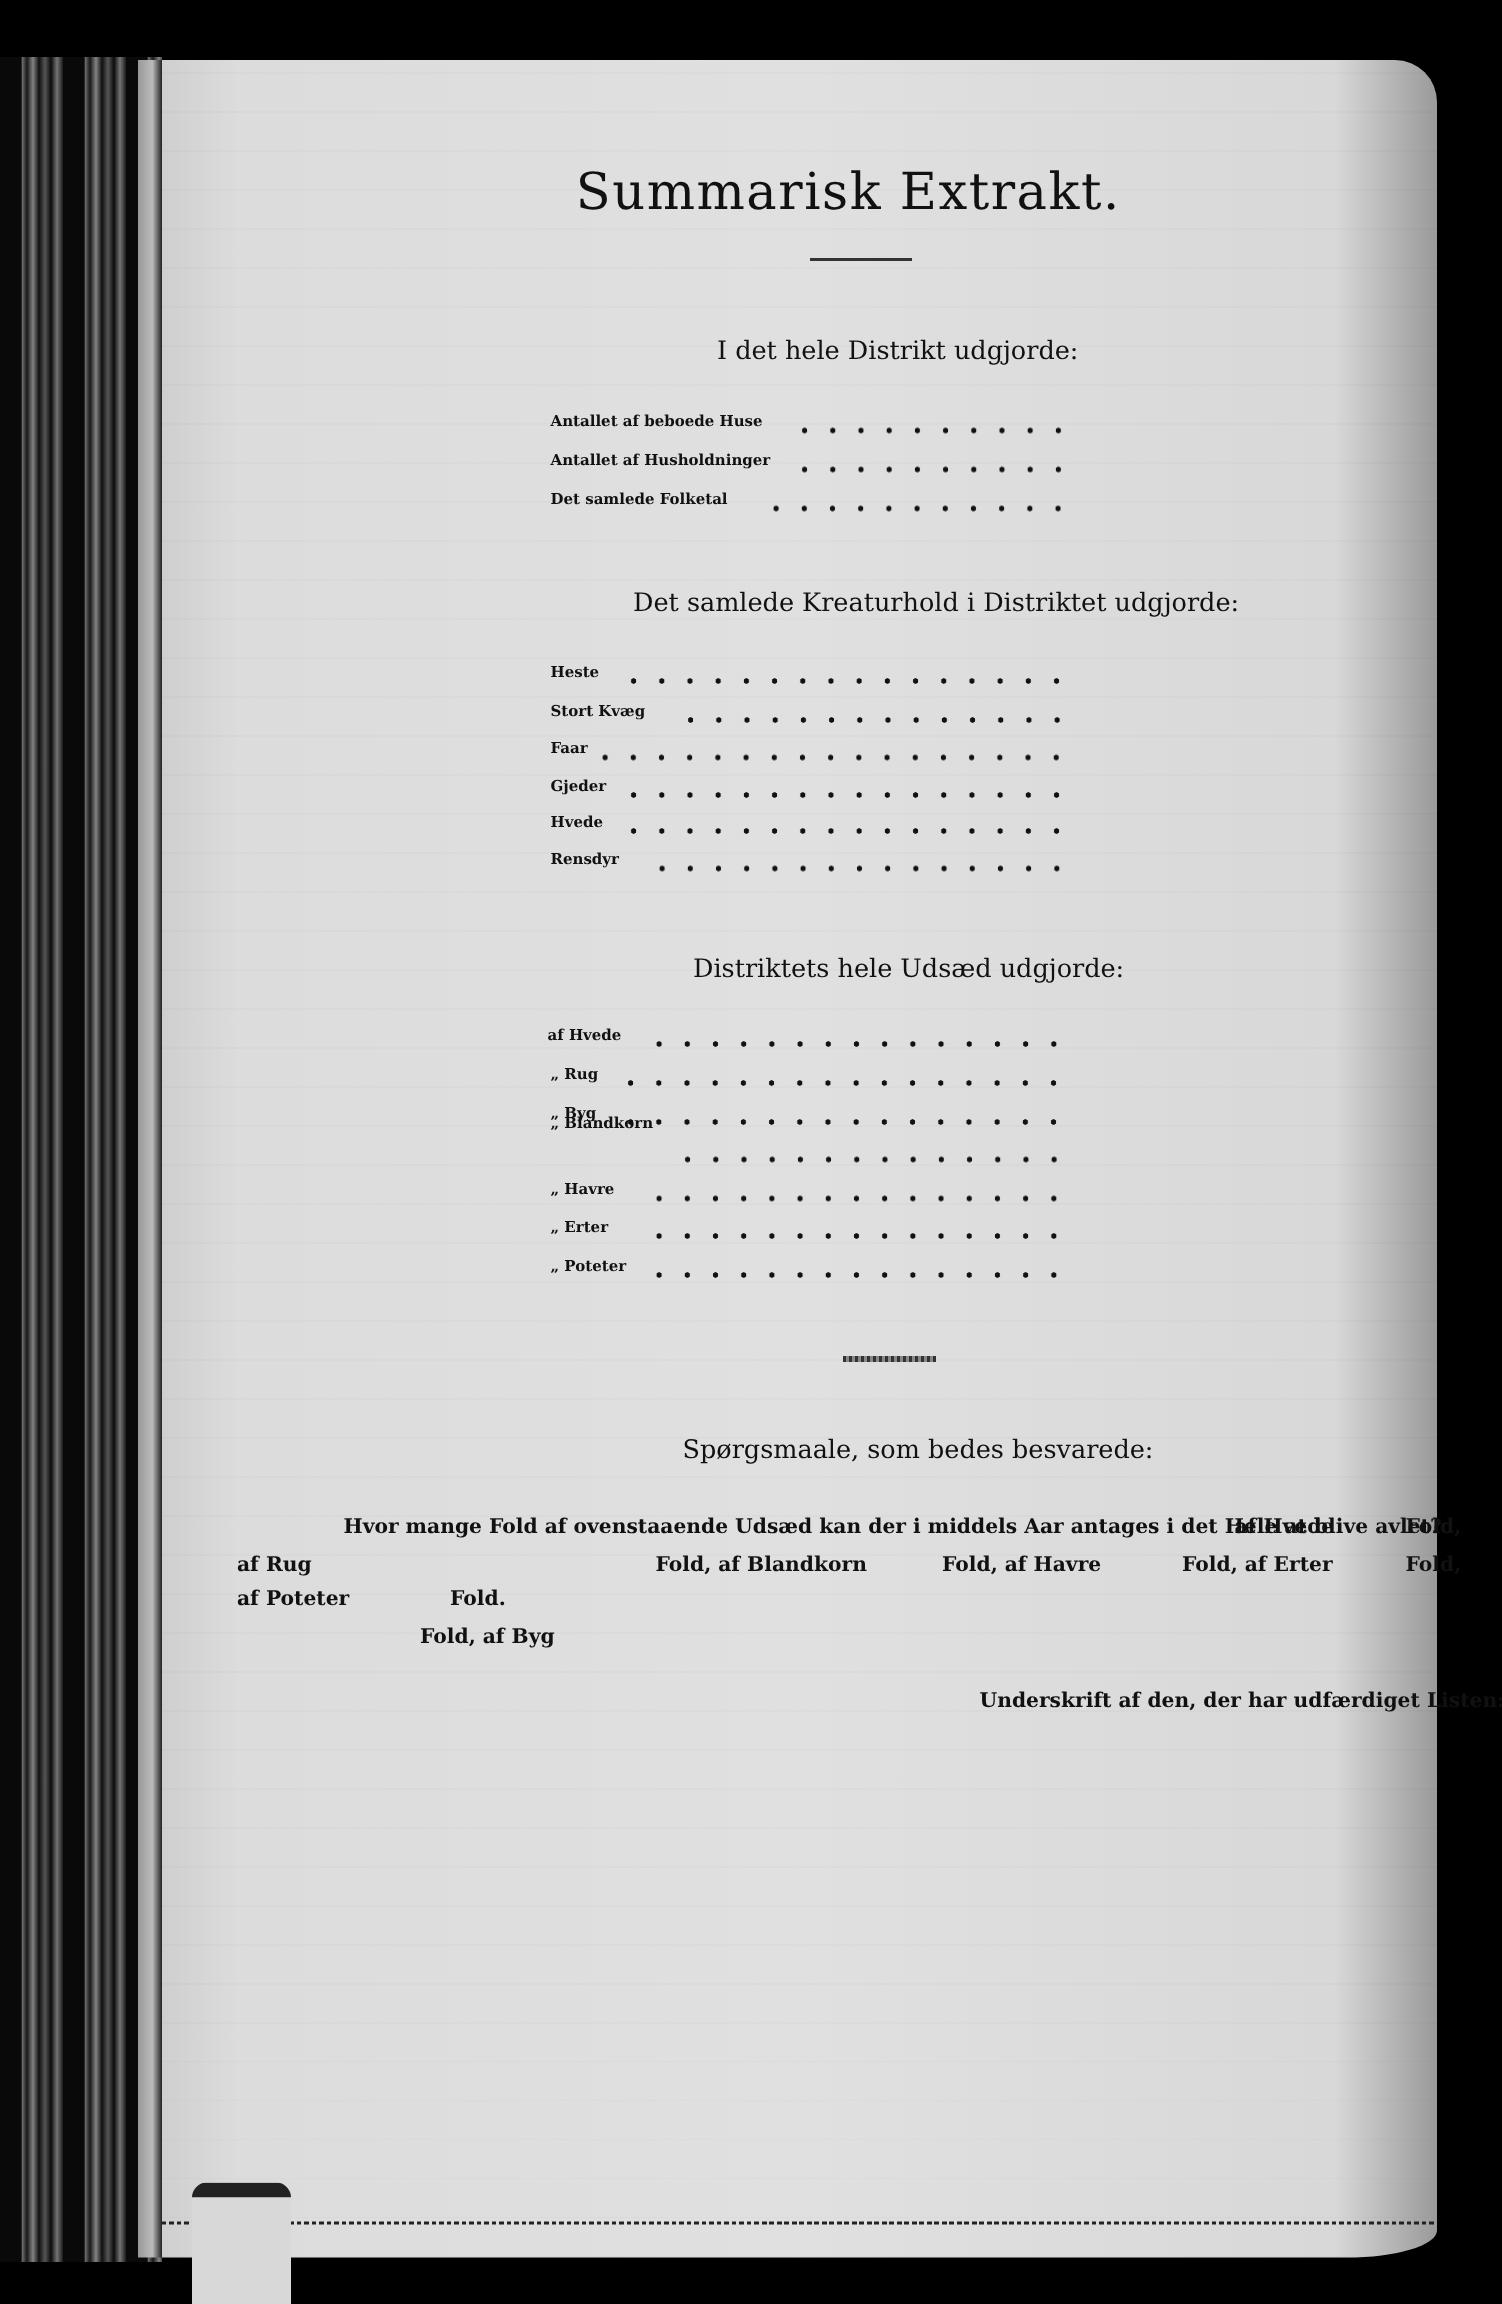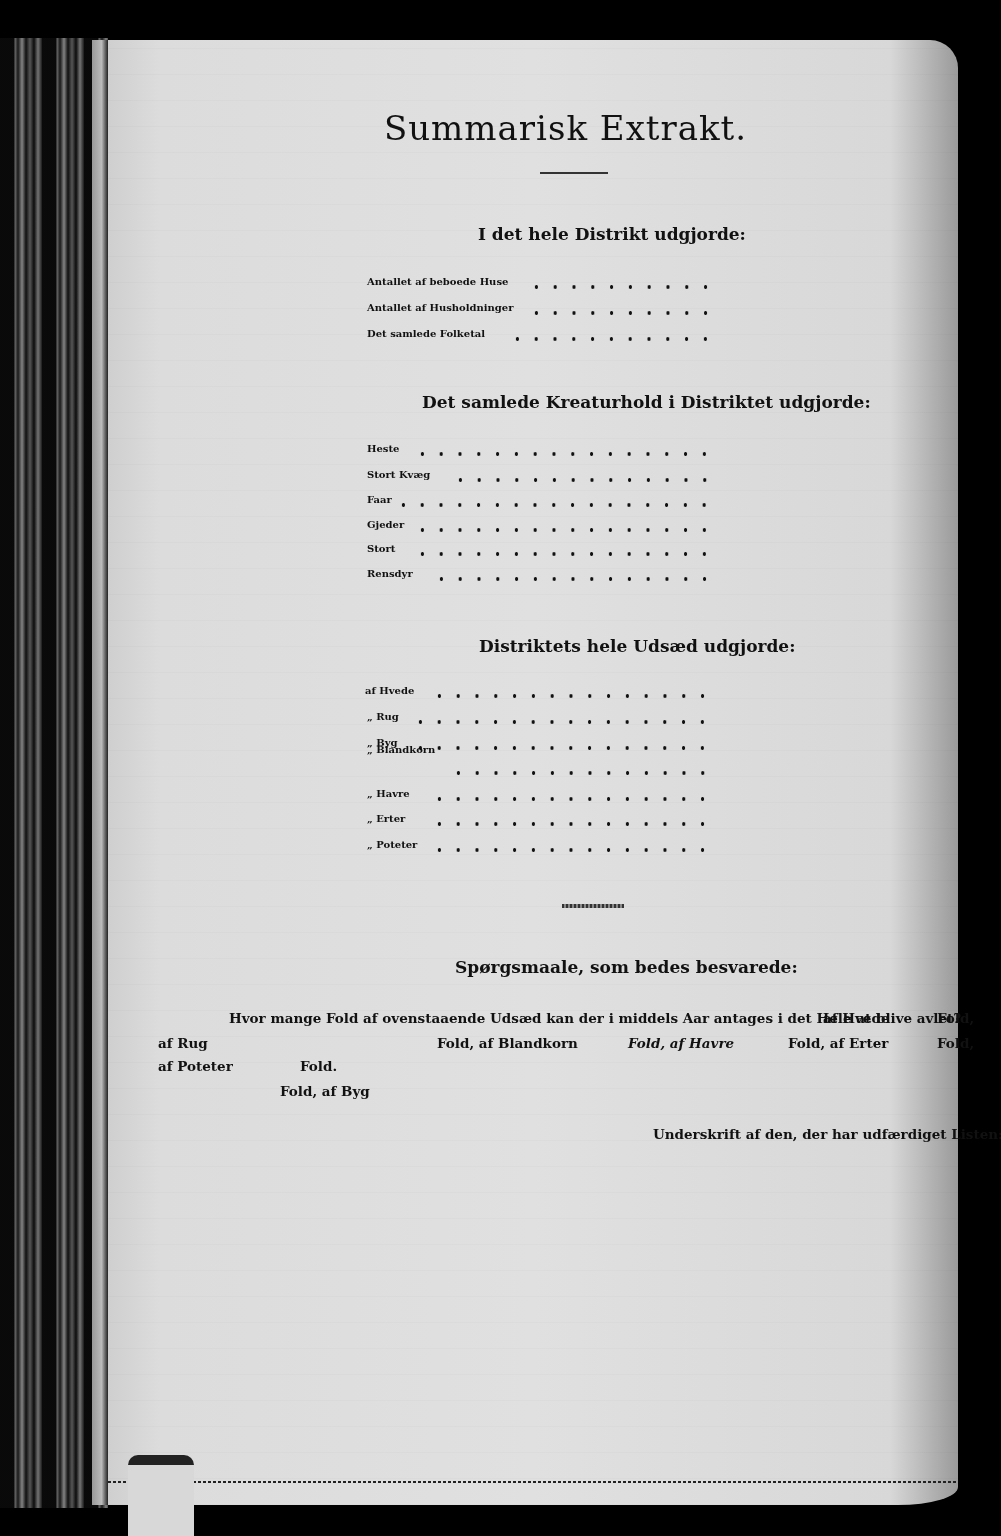"I det hele Distrikt udgjorde:" .heading { font-weight: bold -> normal }
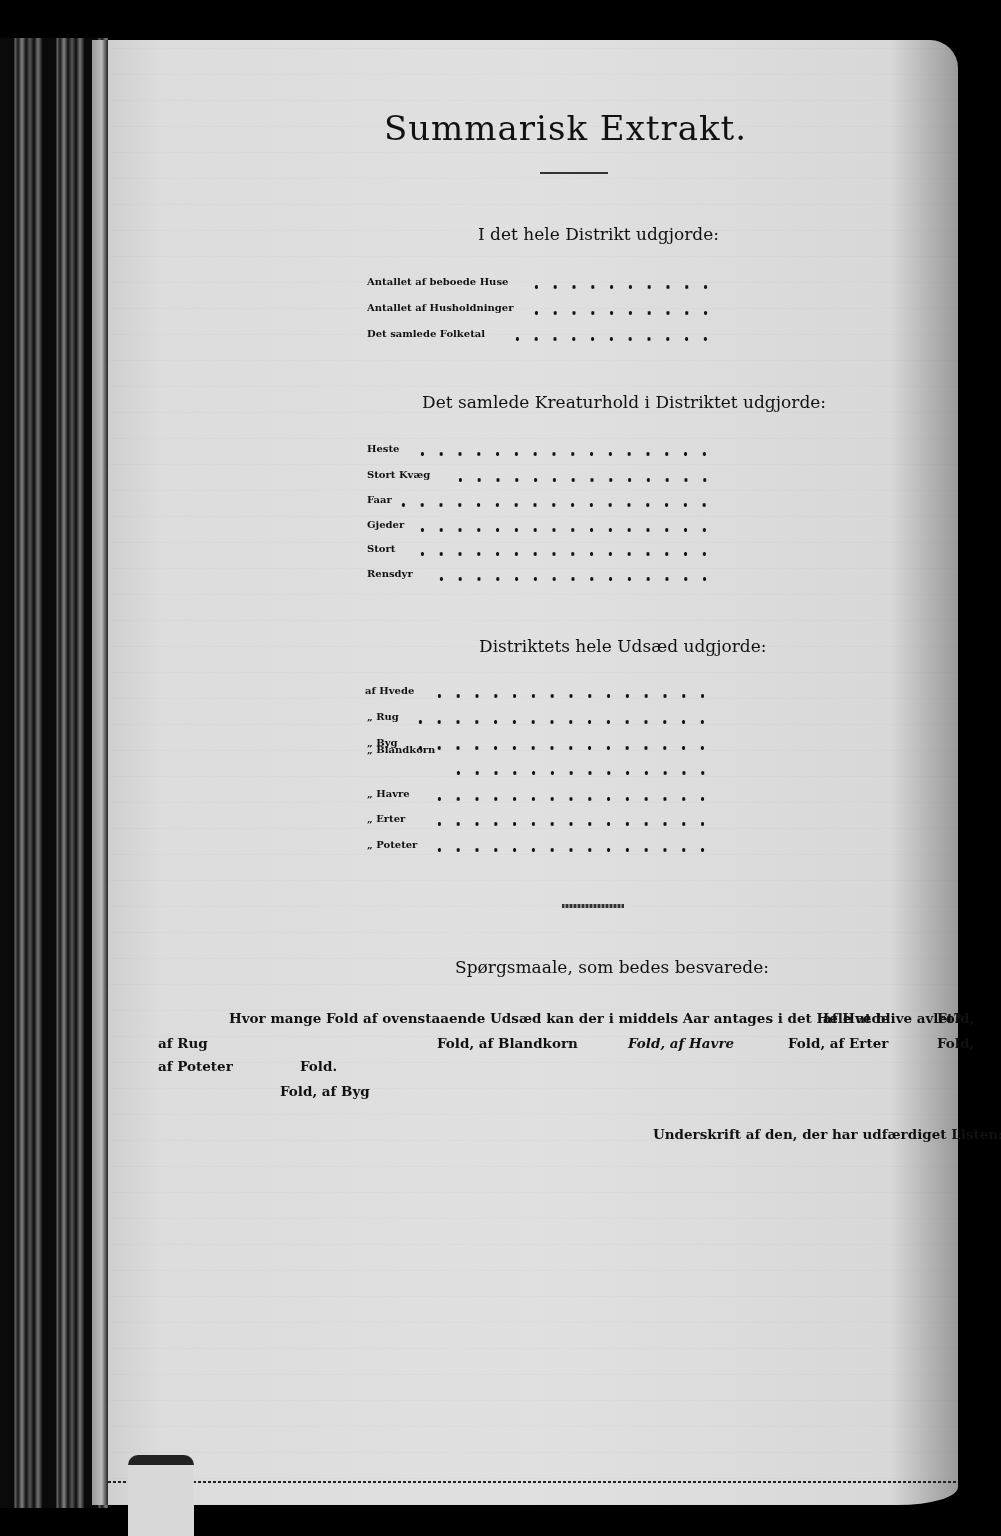"Stort" div.abs { text: Stort -> Hvede }
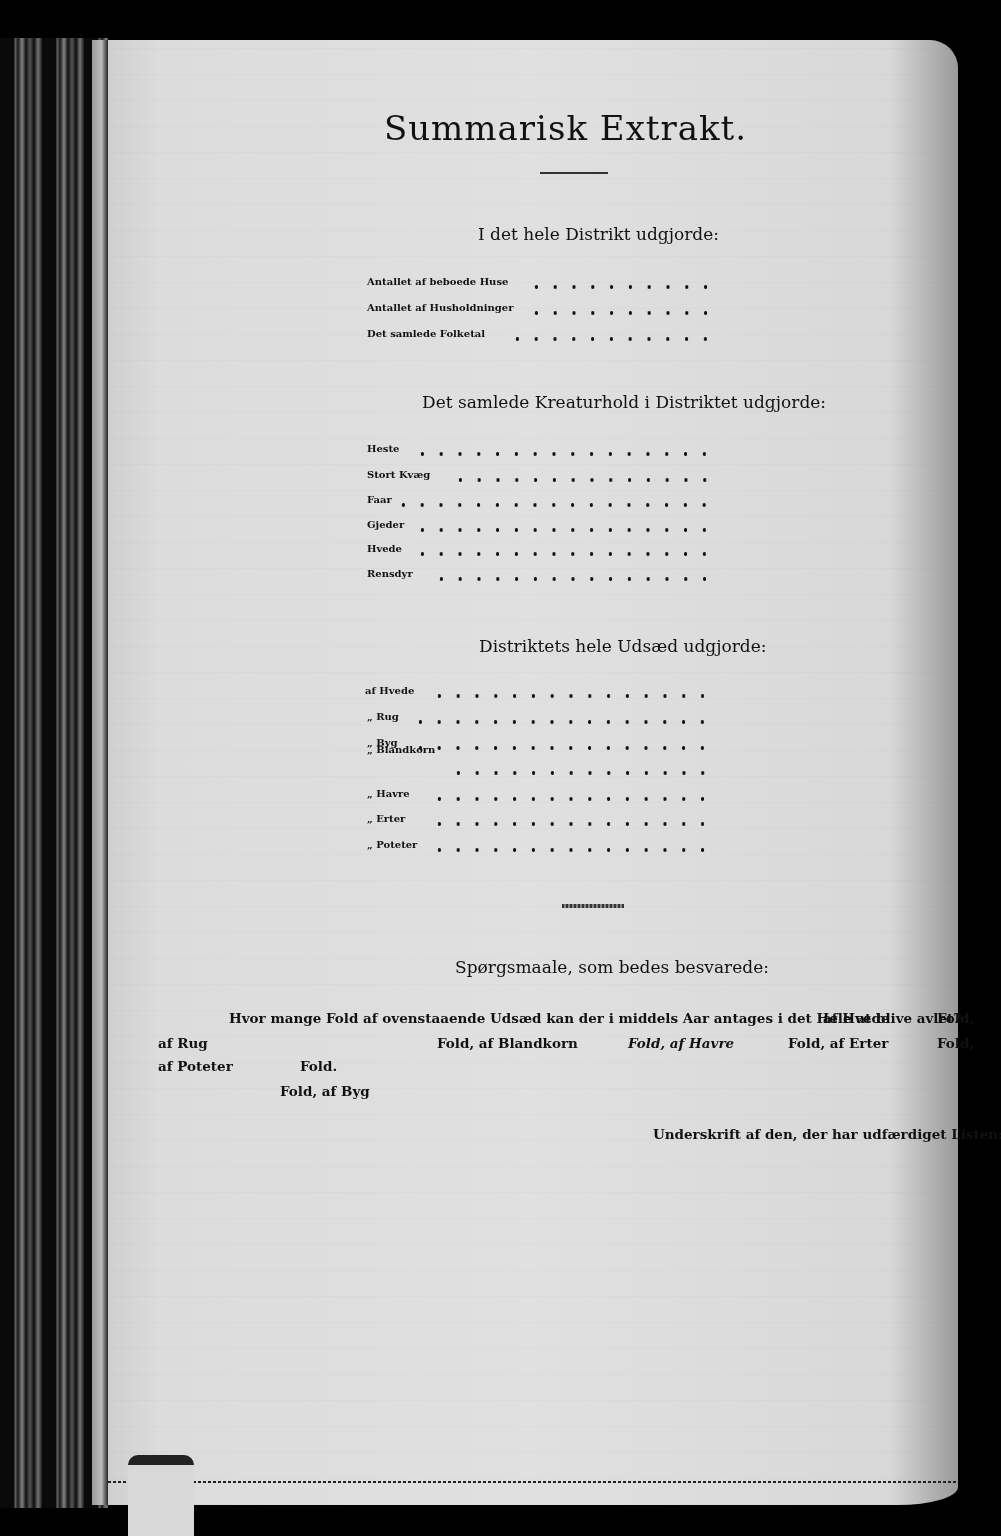"Distriktets hele Udsæd udgjorde:" div.abs { margin-left: 17px -> none }
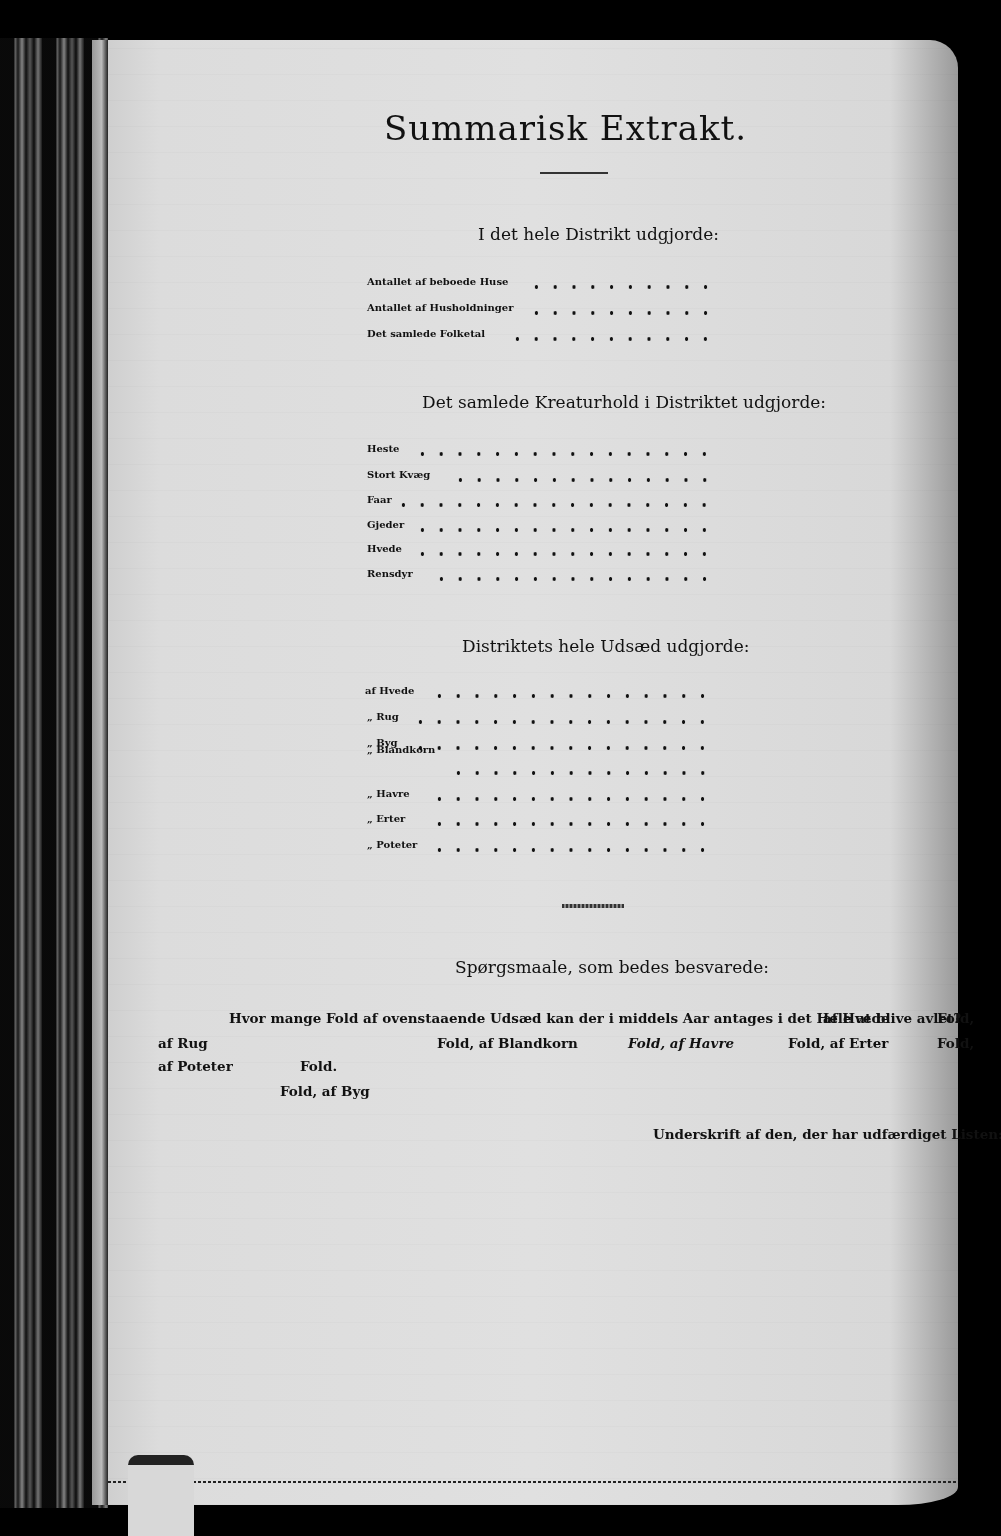"Fold, af Havre" div.abs { font-style: italic -> none }
